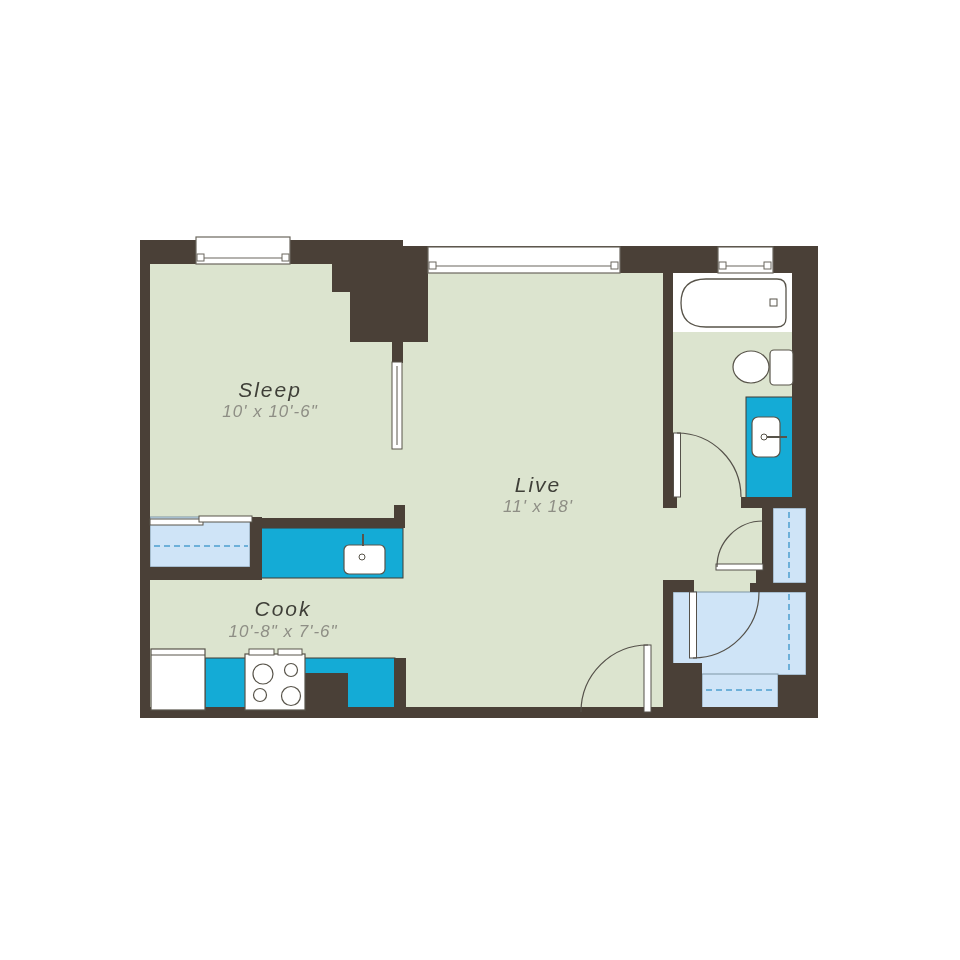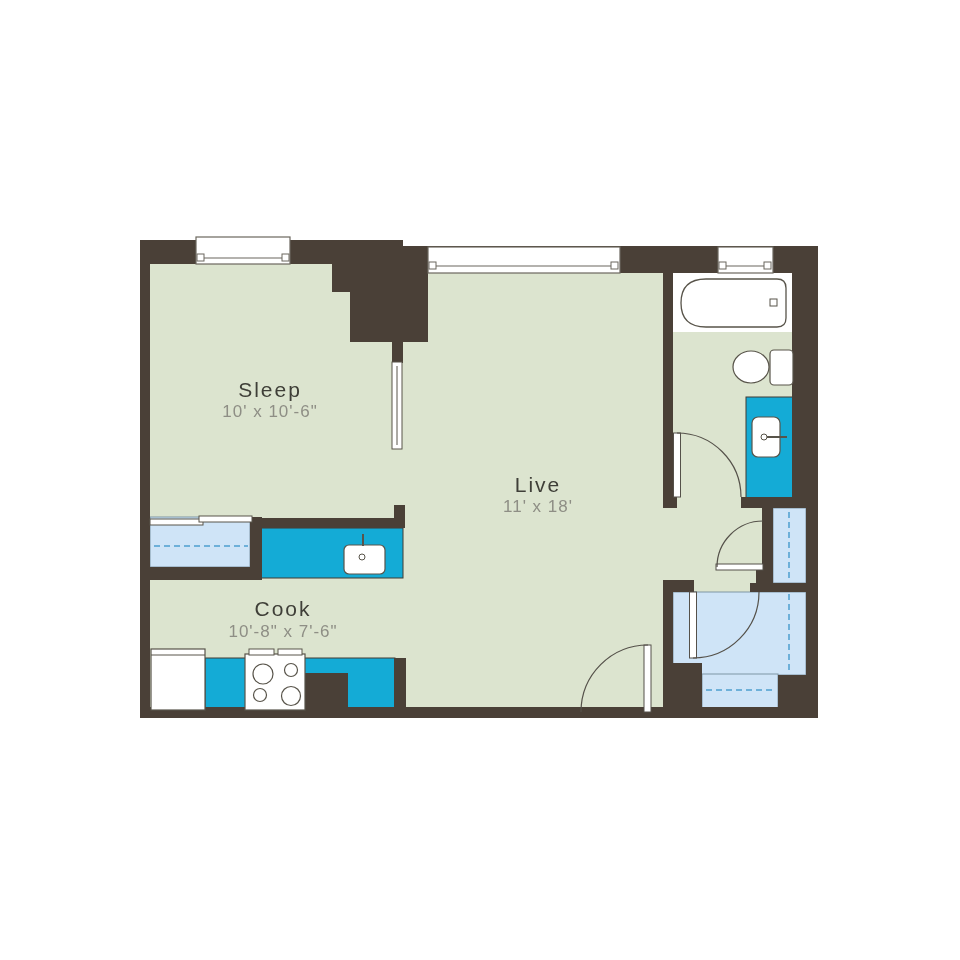"Sleep" .stage { font-style: none -> italic }
